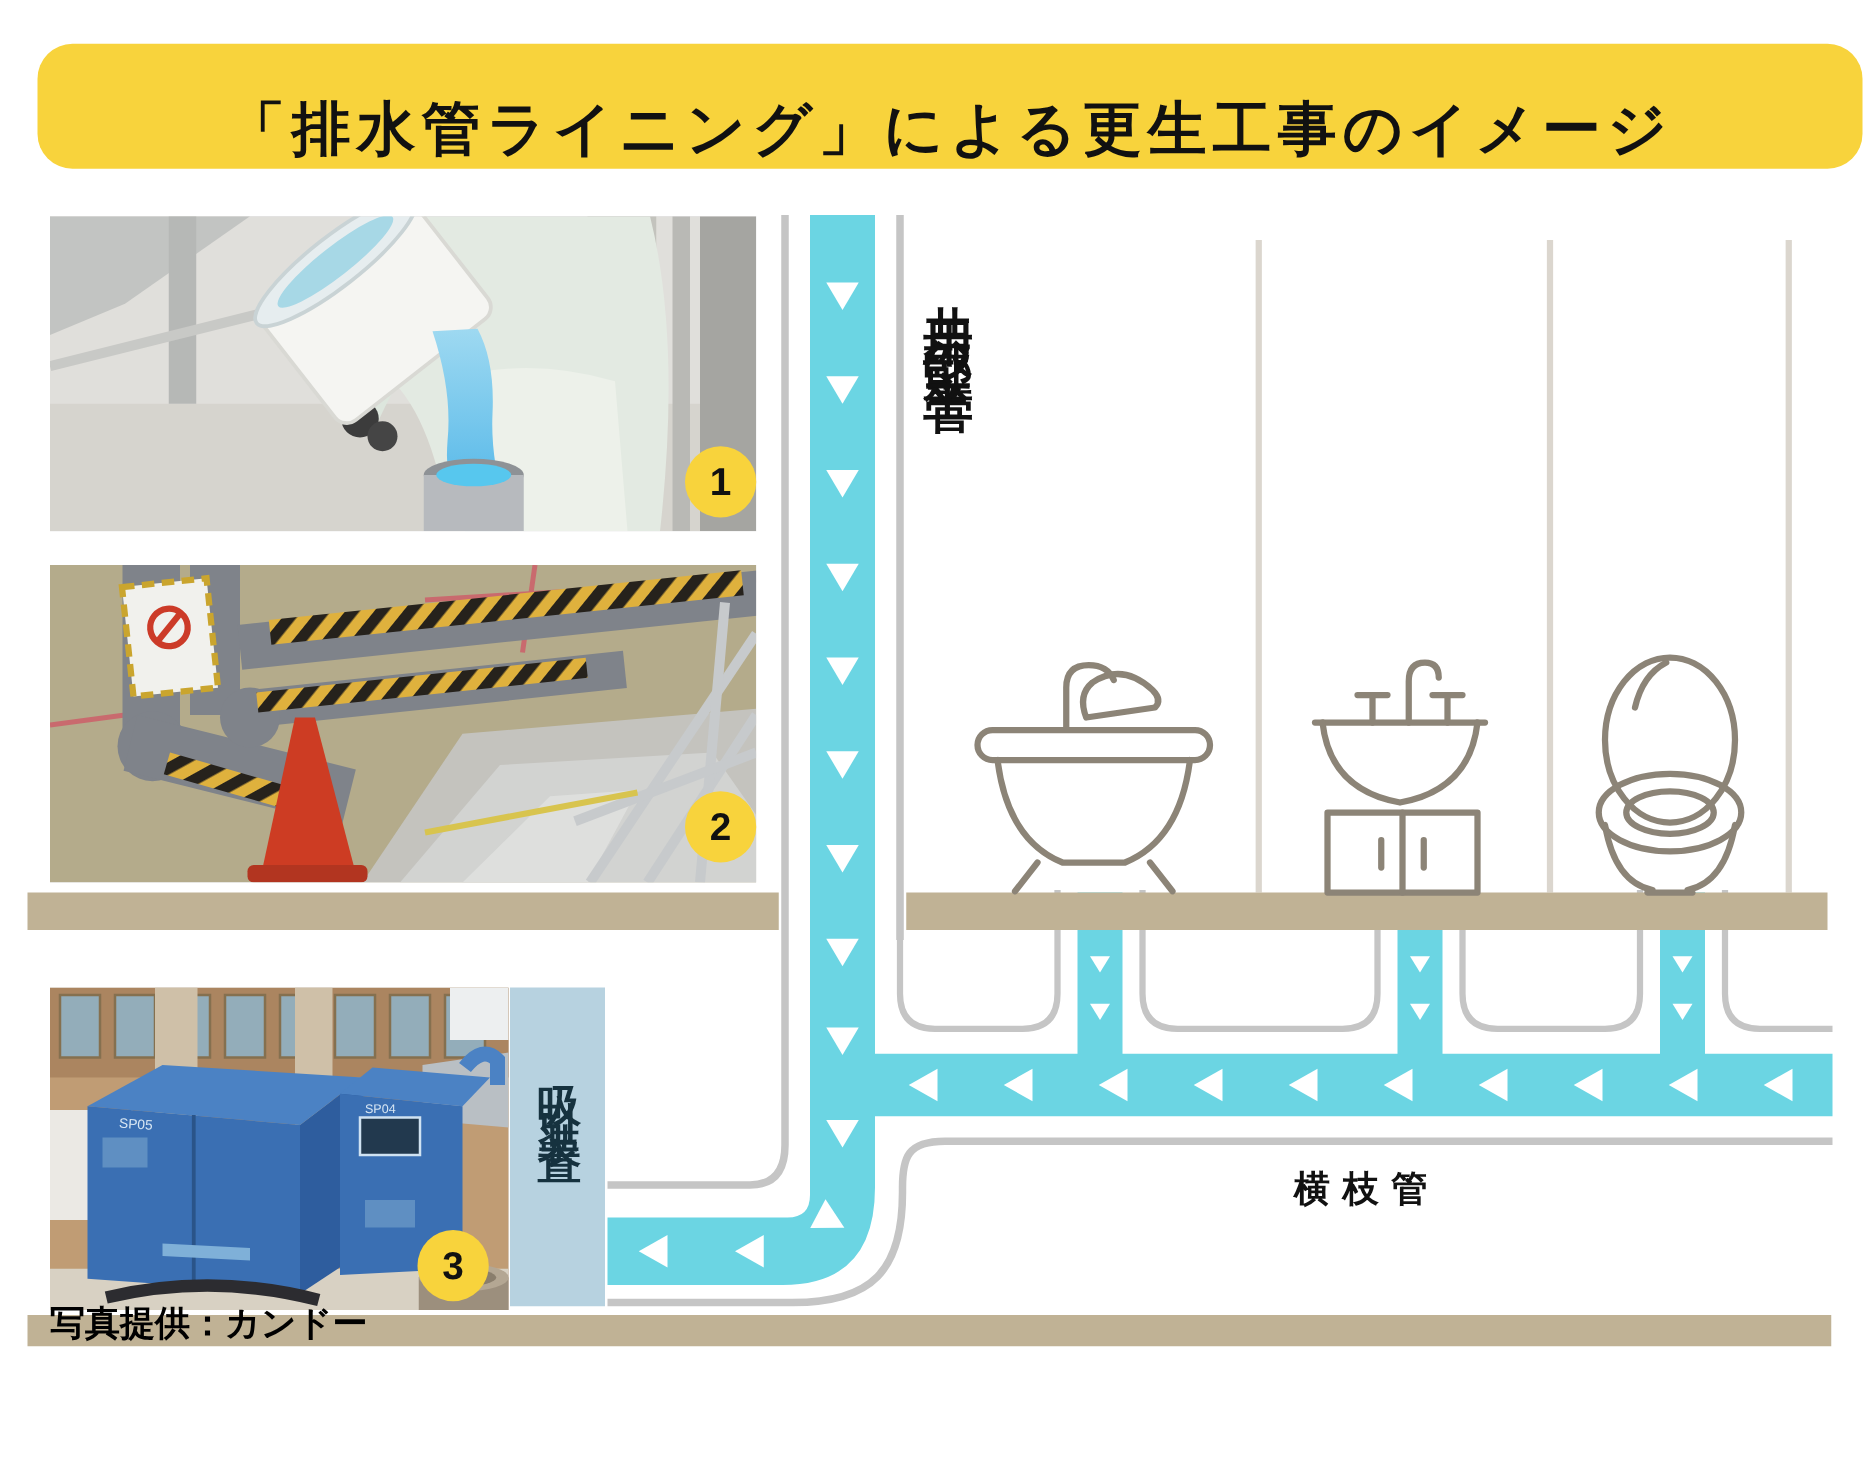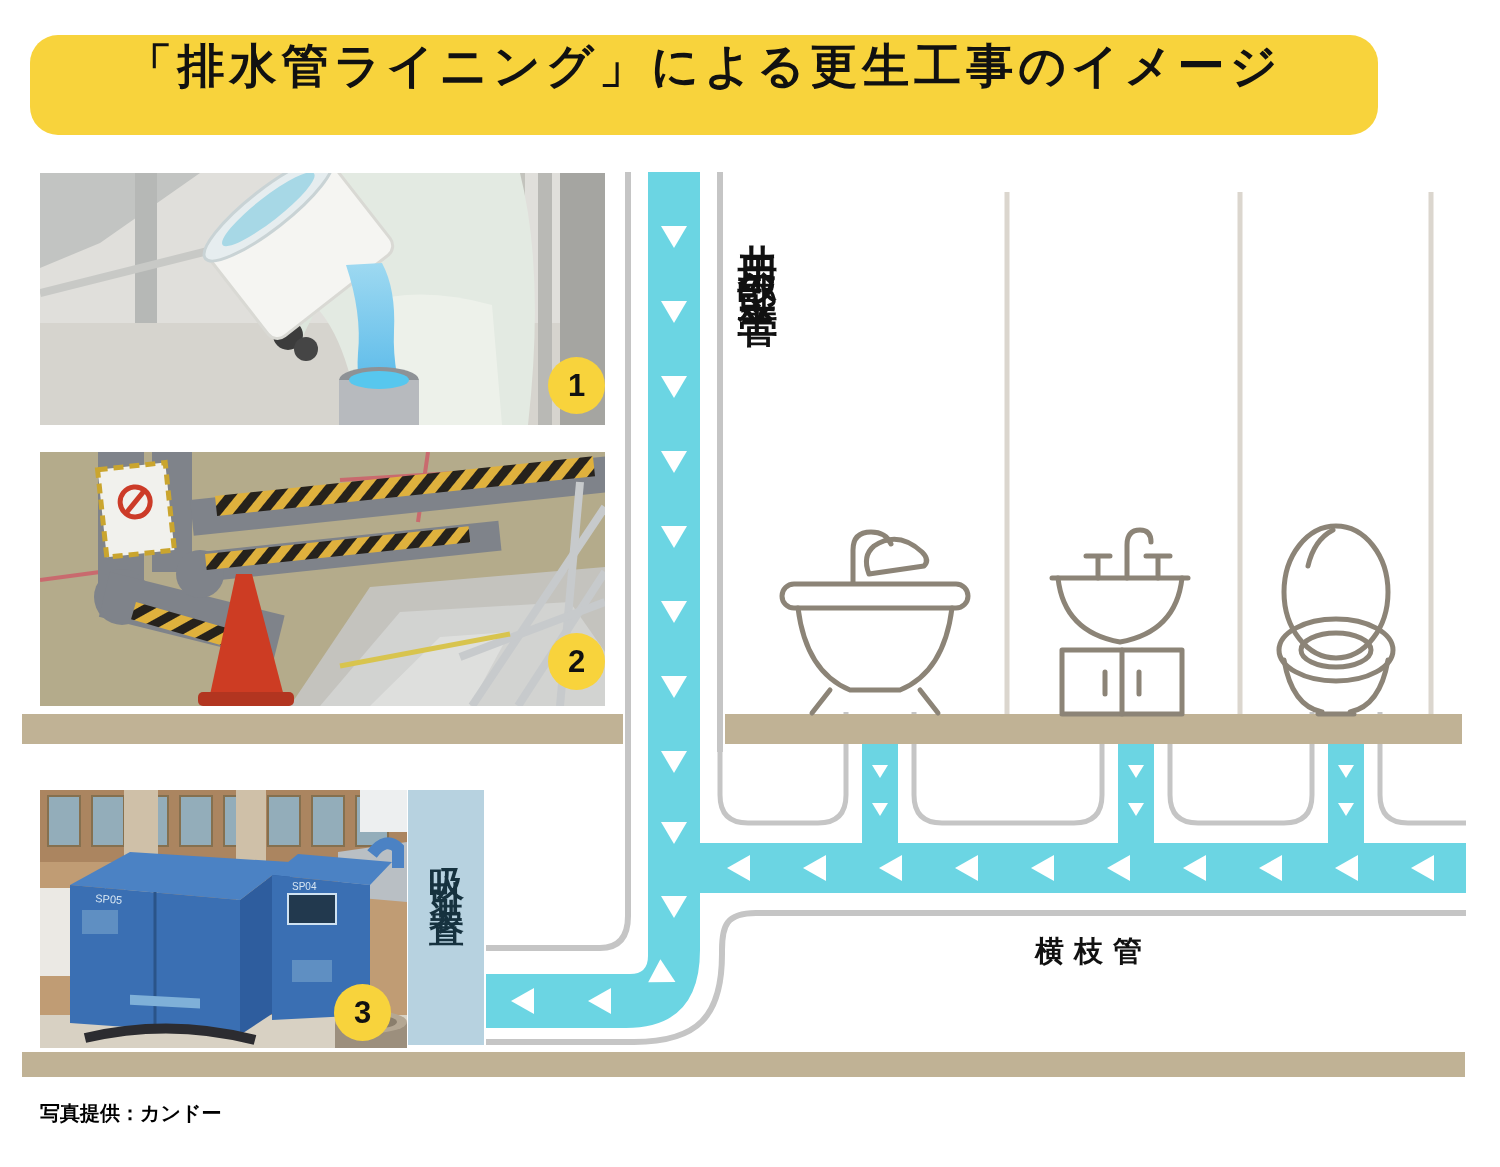"「排水管ライニング」による更生工事のイメージ" .banner { align-items: flex-start -> flex-end; width: 1348px -> 1460px }
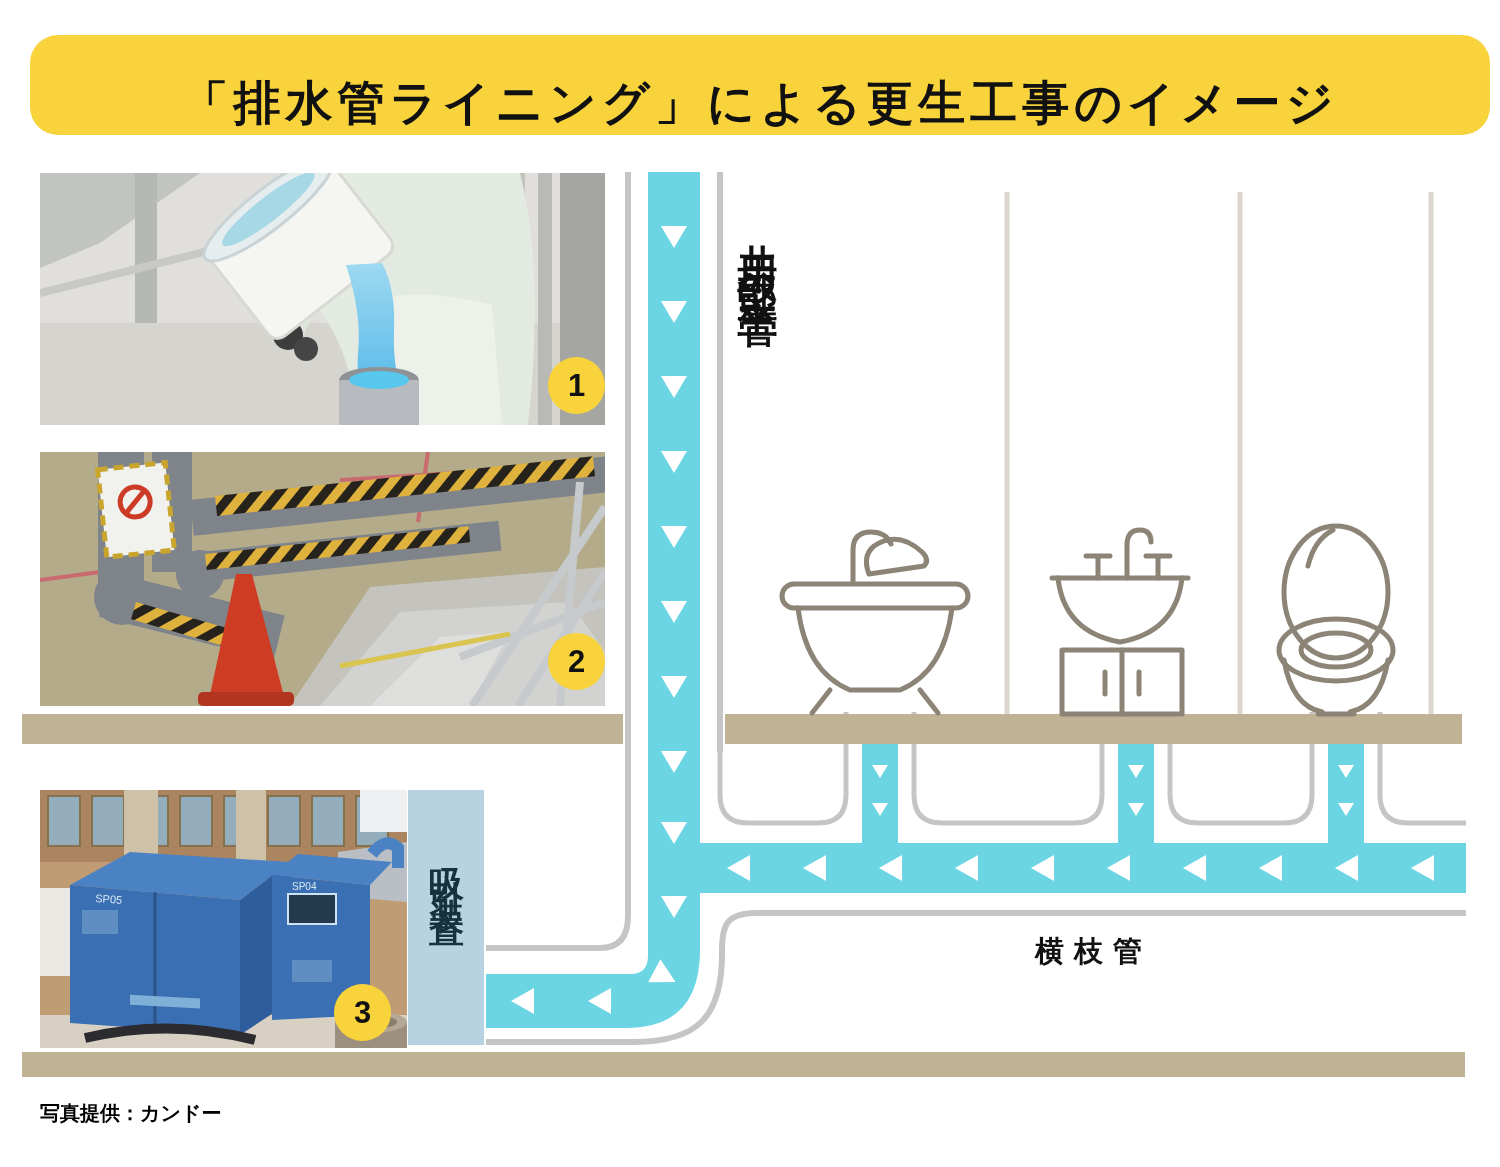"写真提供：カンドー" #credit { font-size: 20px -> 28px; top: 1100px -> 1040px }
